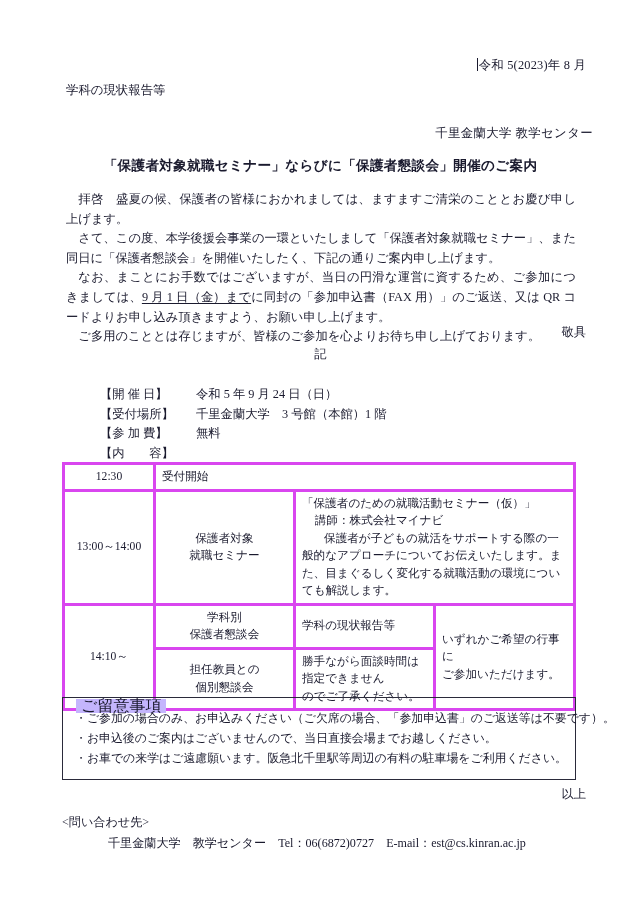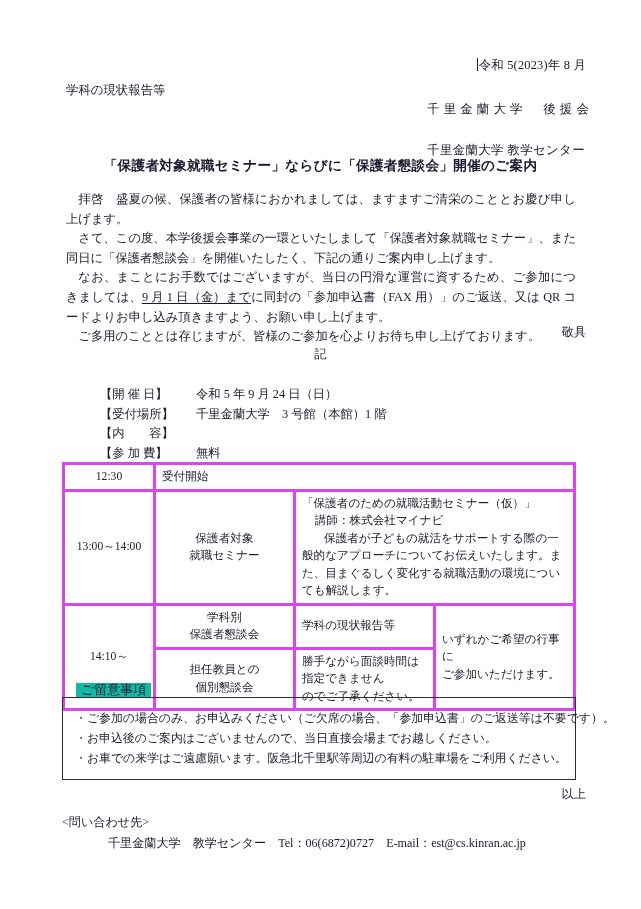"千里金蘭大学 後援会" div.org-1 { html: <div>千里金蘭大学 後援会</div> -> none }
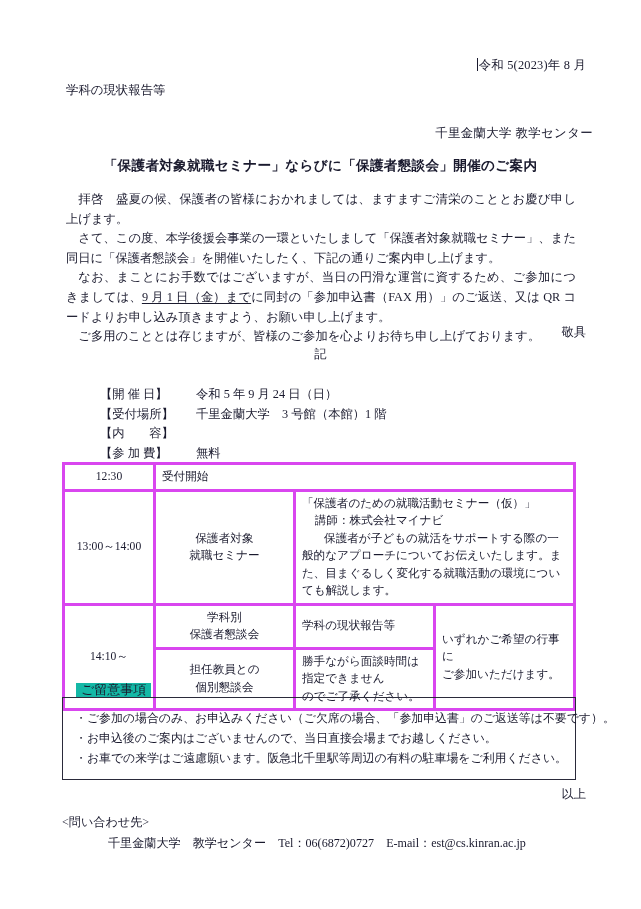"【内 容】" div.detail-row { order: before "【参 加 費】" -> after "【参 加 費】" }
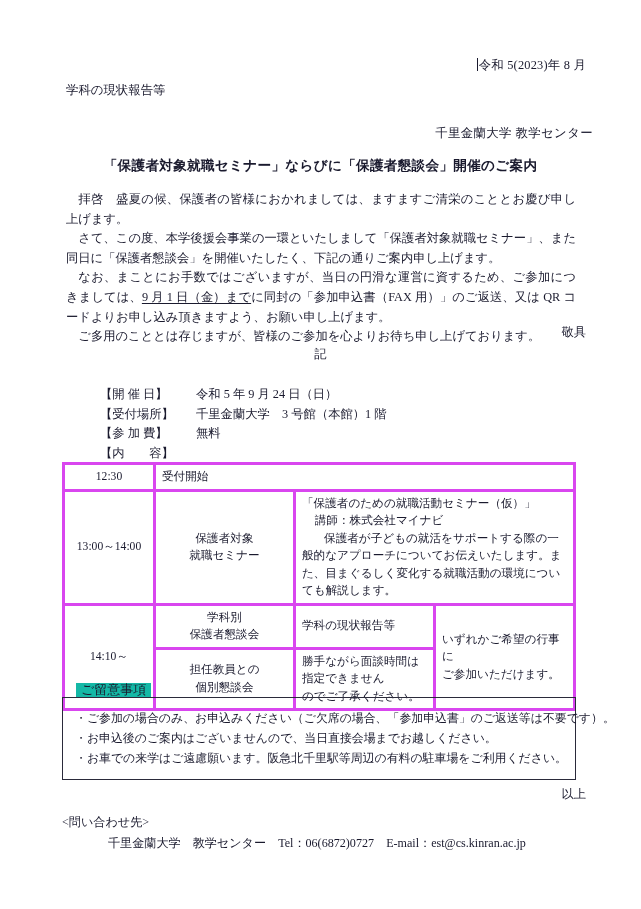"ご留意事項" .notes-legend { background: #14b8a6 -> #c4b5fd; font-size: 13px -> 16px; top: 0 -> 16px }
